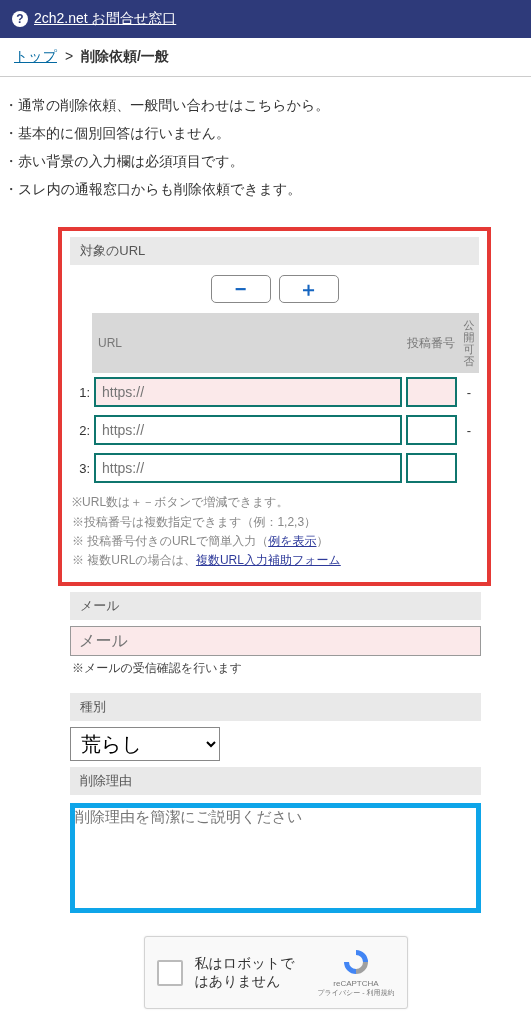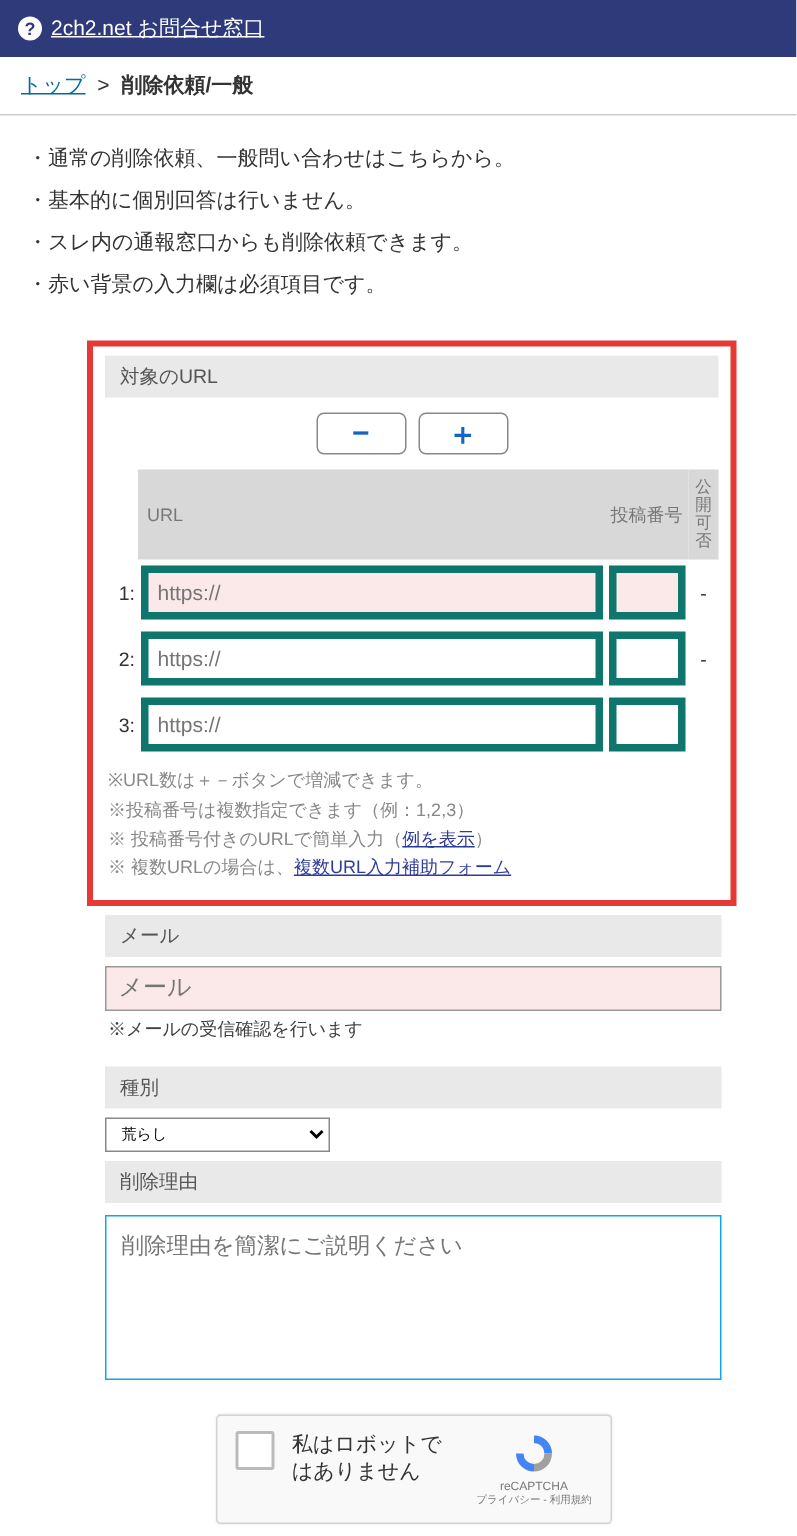"通常の削除依頼、一般問い合わせはこちらから。" .notes { padding: 14px 18px -> 14px 4px }
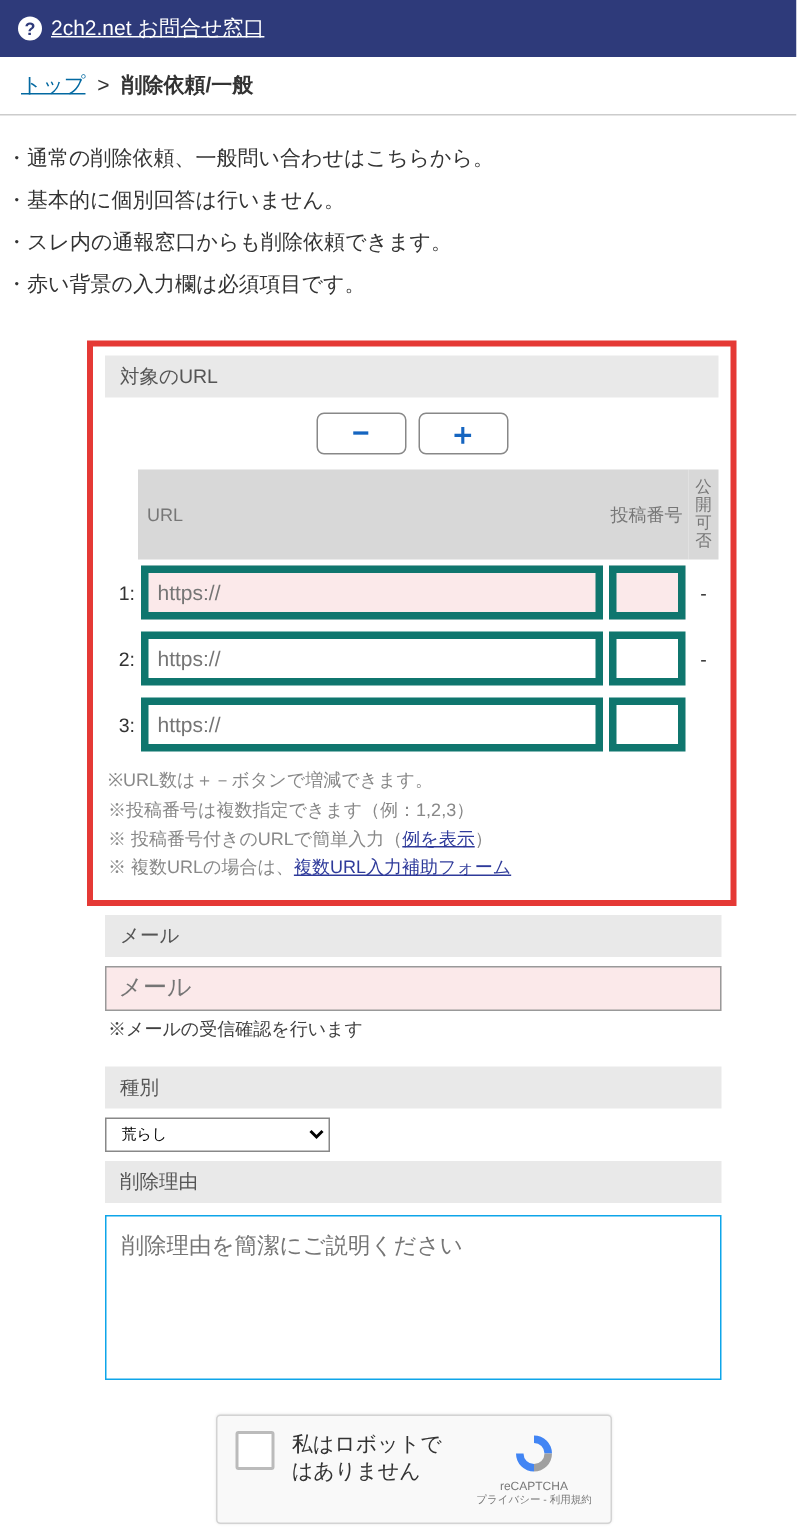"スレ内の通報窓口からも削除依頼できます。" div.line { order: before "赤い背景の入力欄は必須項目です。" -> after "赤い背景の入力欄は必須項目です。" }
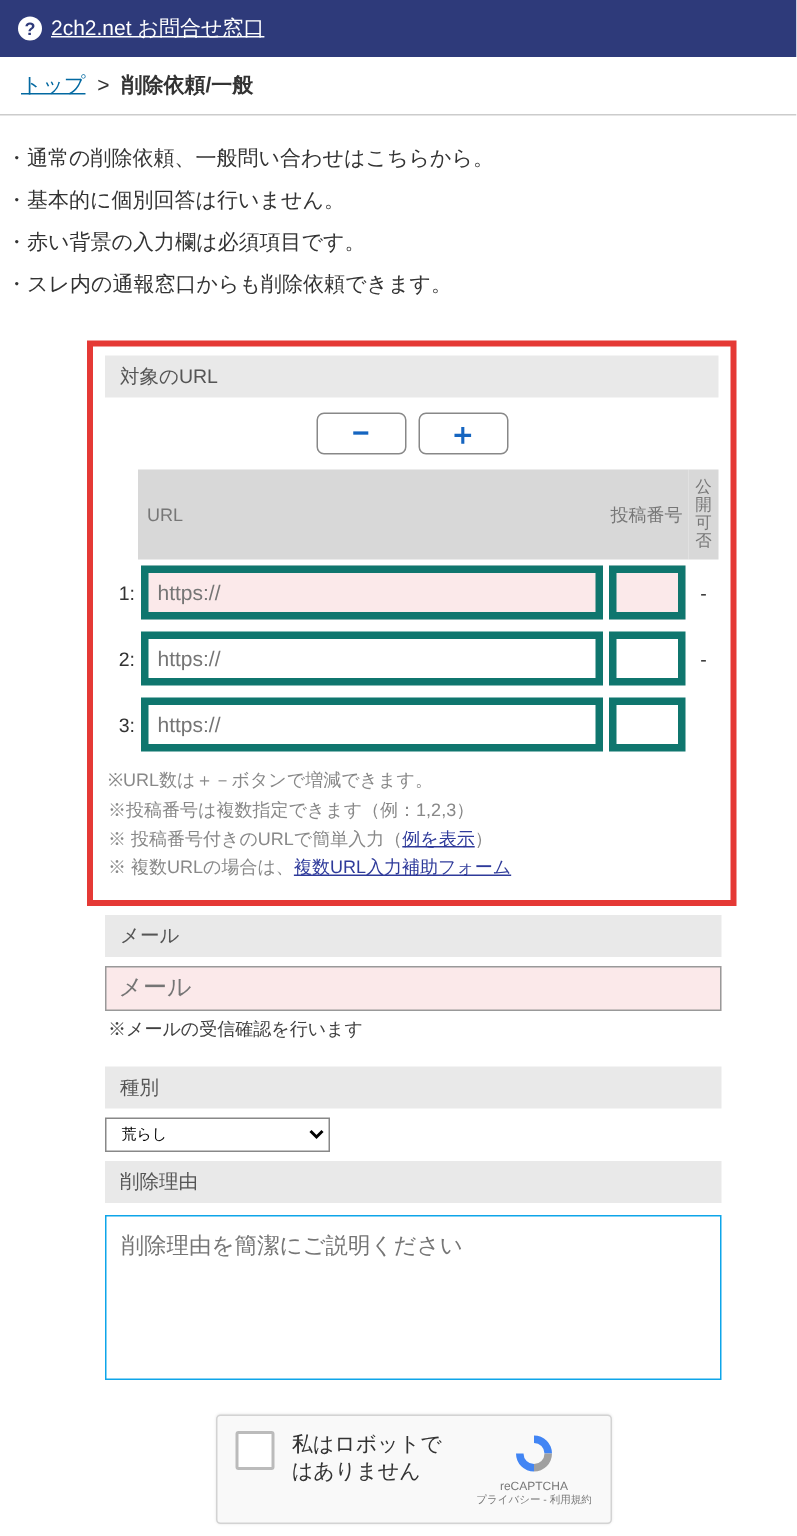"https://" .inp { border: 5px solid #0f766e -> 2px solid #0f766e }
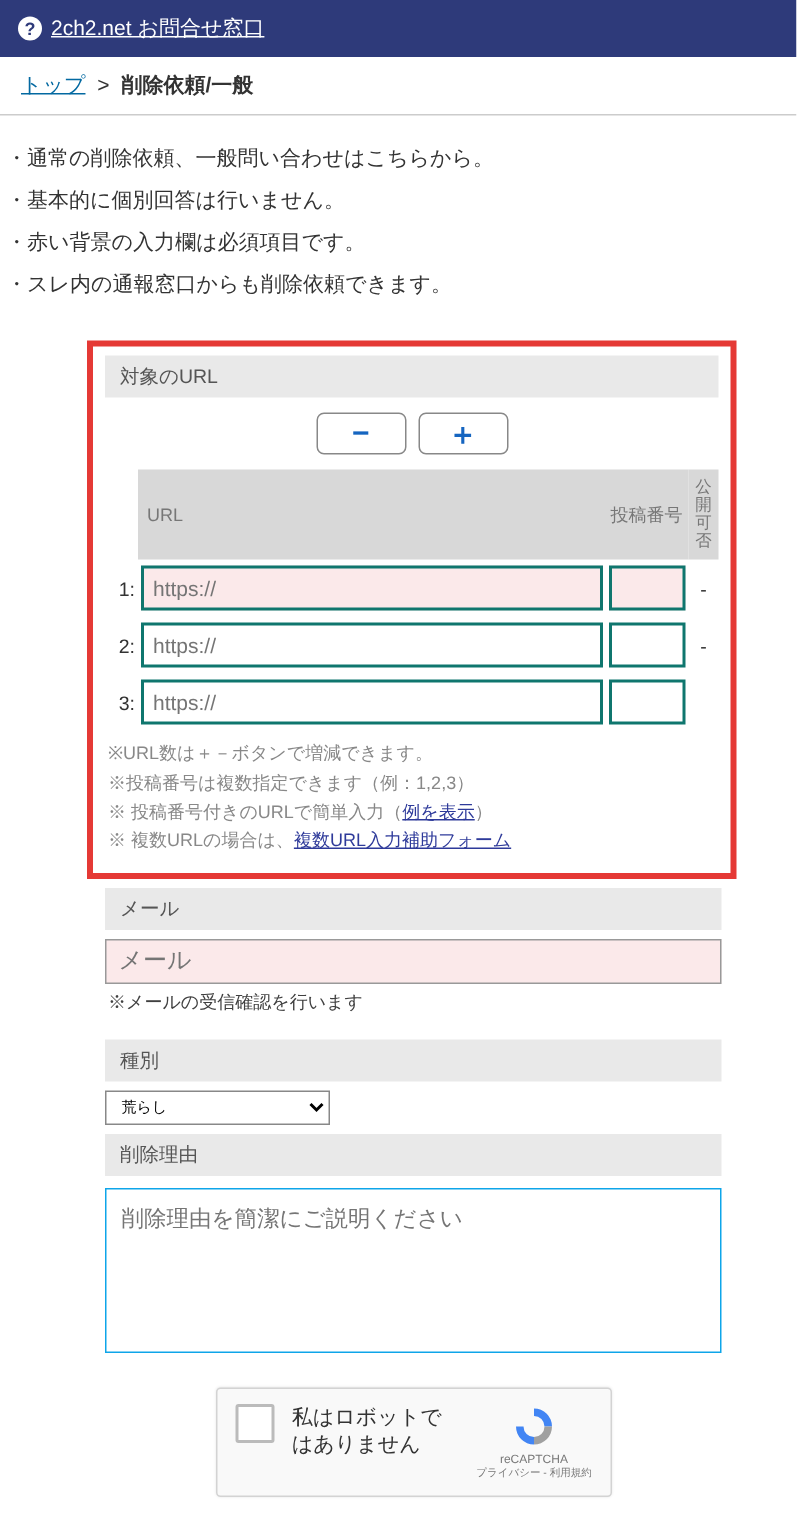"荒らし" select { font-size: 10px -> 20px }
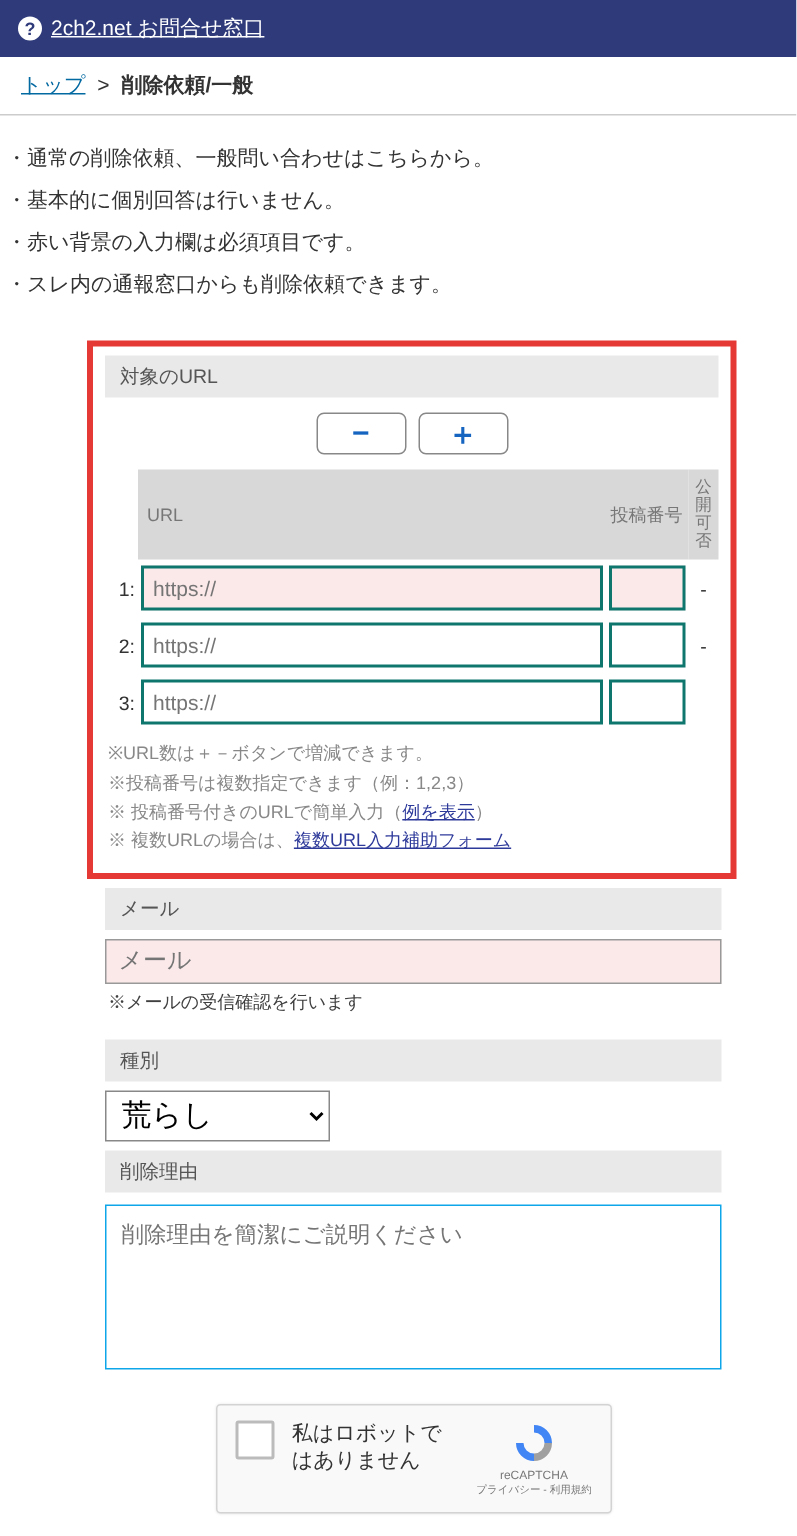"削除理由を簡潔にご説明ください" textarea { border: 1px solid #0ea5e9 -> 5px solid #0ea5e9; padding: 10px -> none }
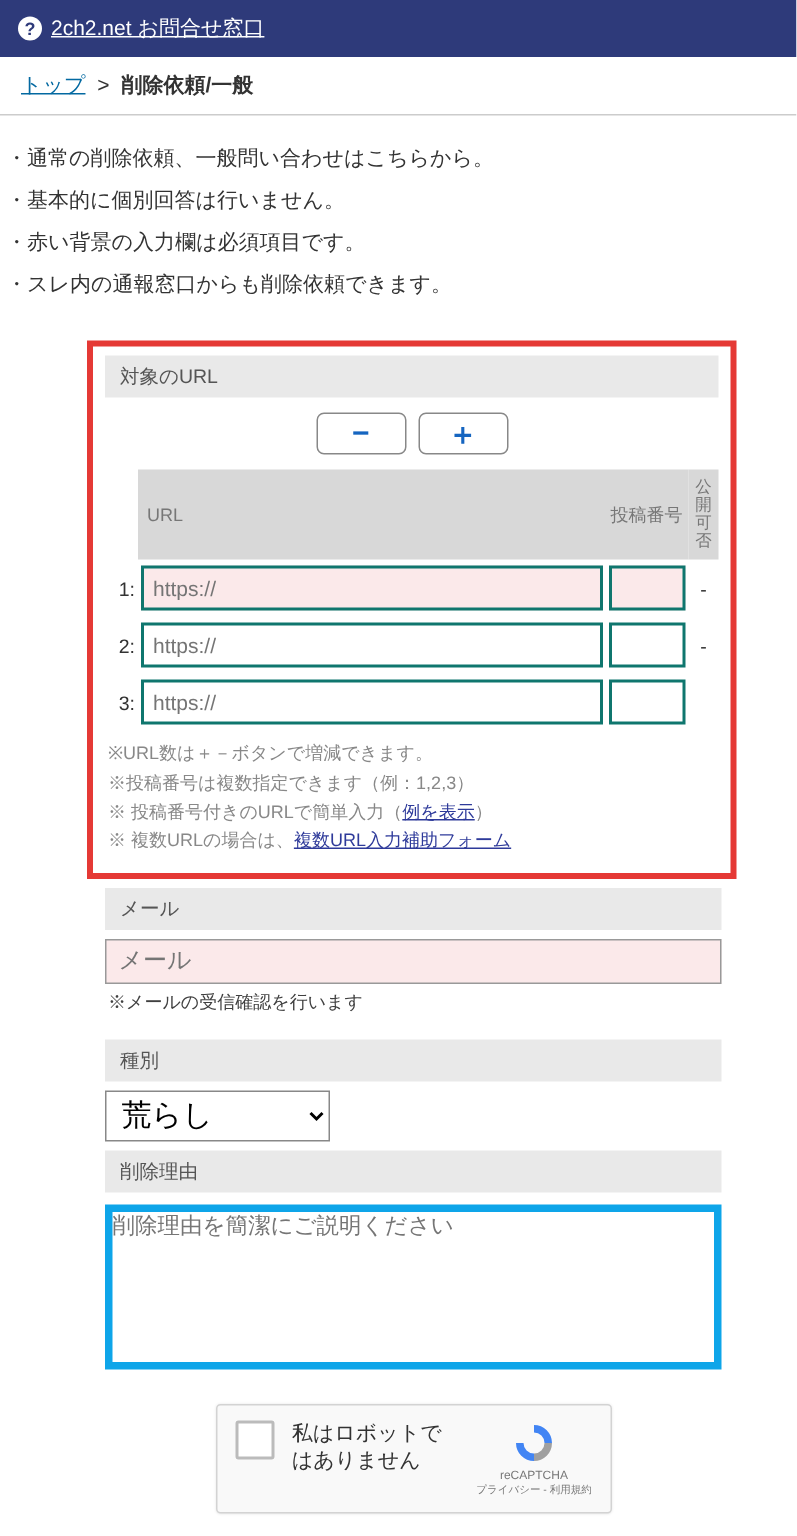"私はロボットではありません" .recaptcha { align-items: none -> center }
